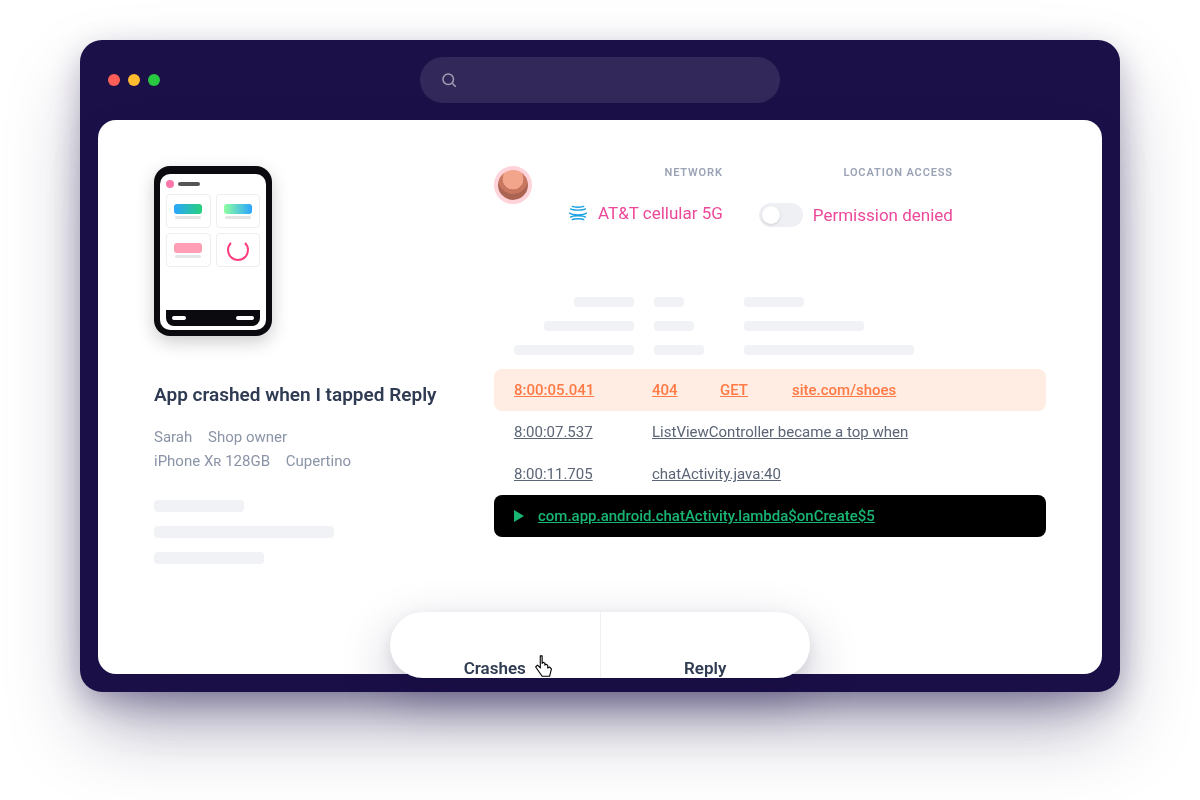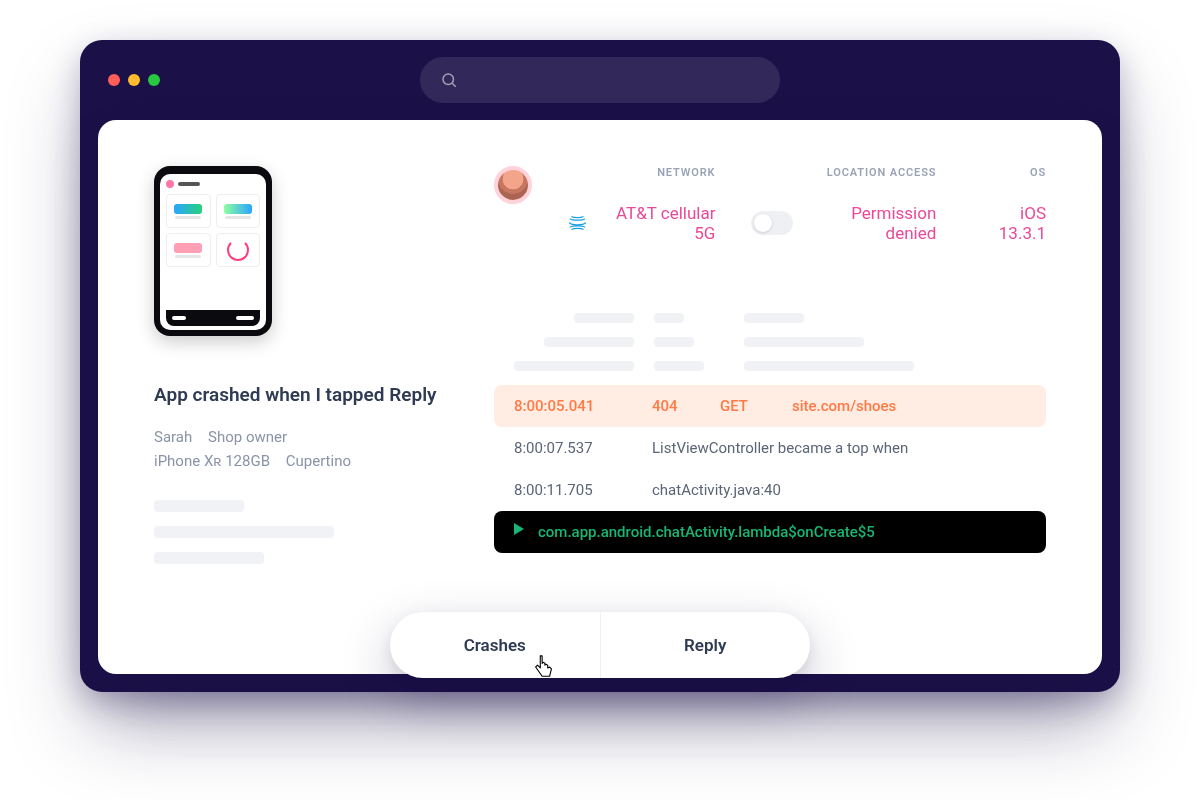"OS" div.info-block { html: <div> <div>OS</div> <div> <span>iOS 13.3.1</span> </div> </div> -> none }
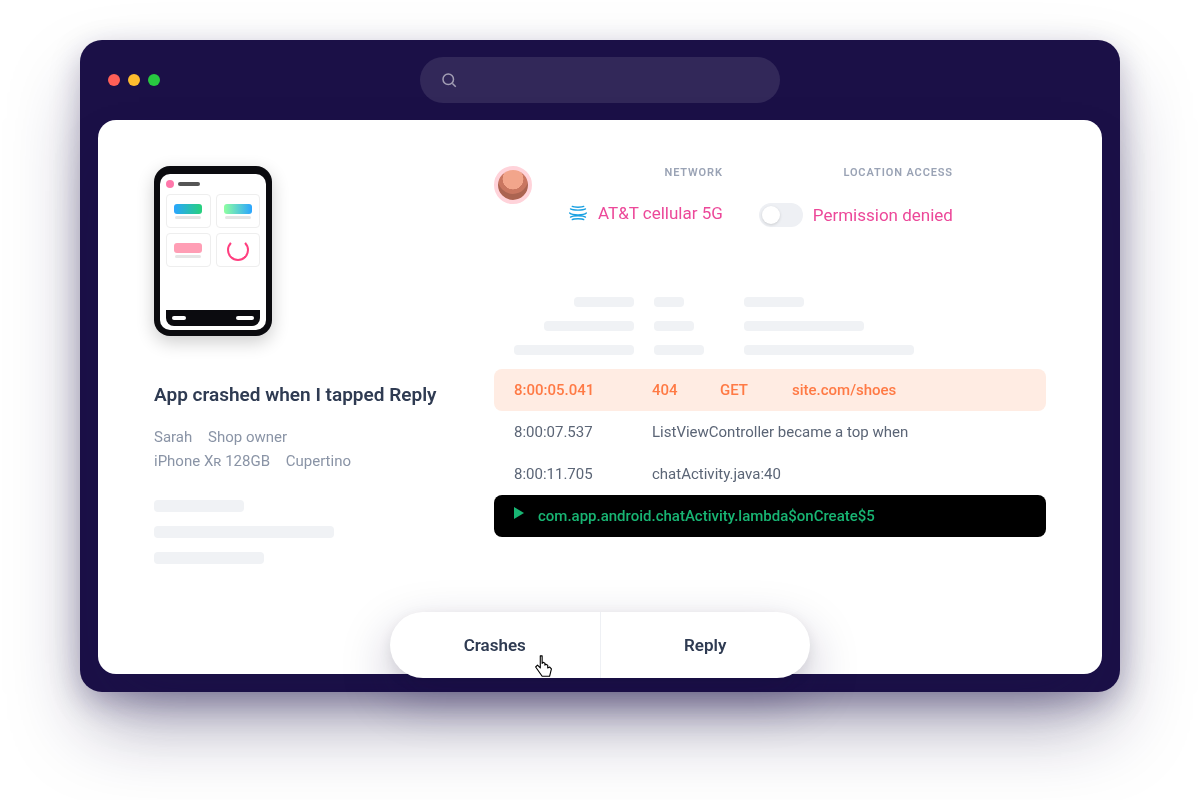"8:00:05.041" .log-row { align-items: flex-start -> center; text-decoration: none -> underline }
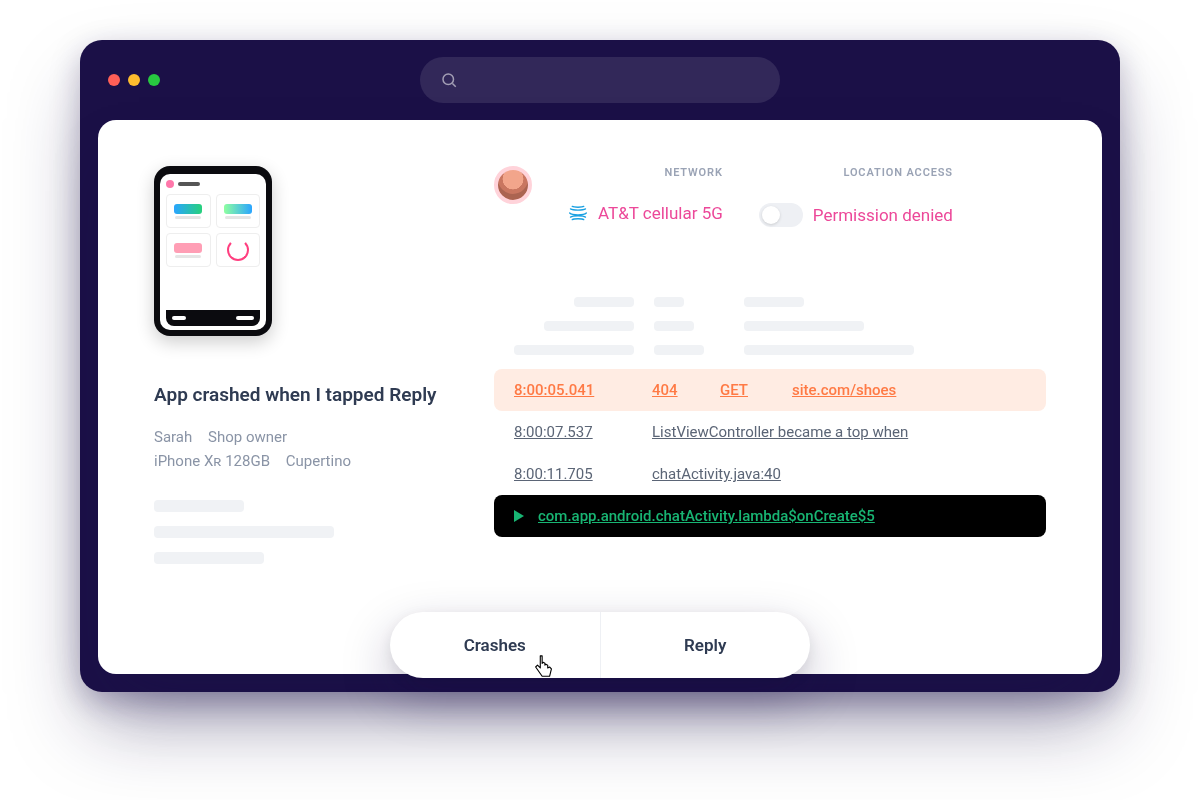"Crashes" .tab { align-items: center -> flex-end }
